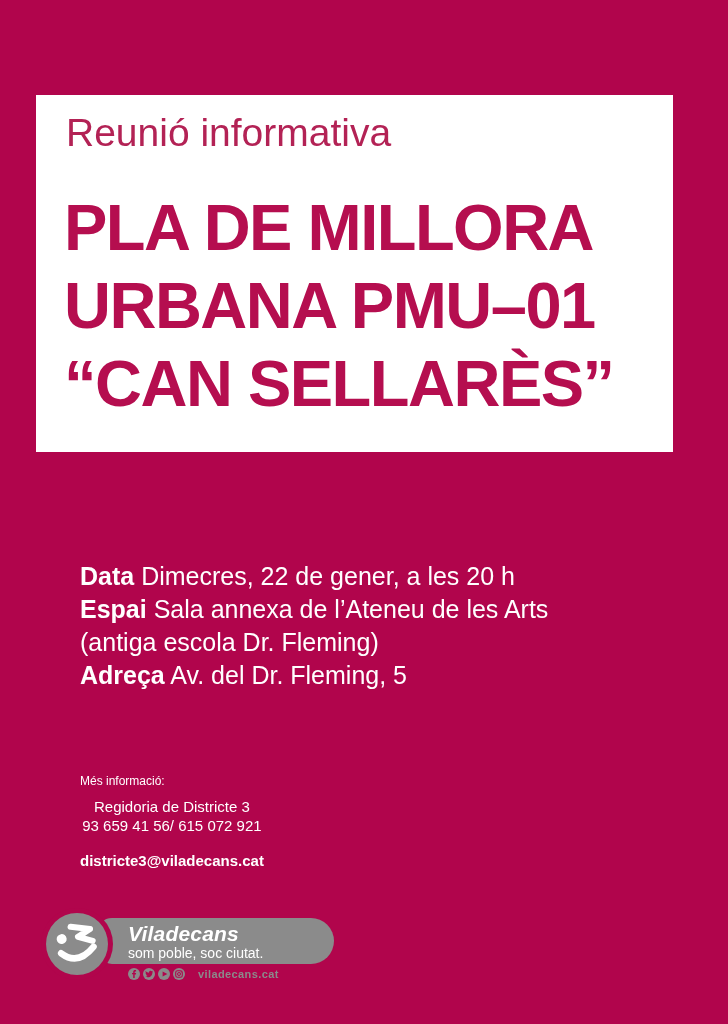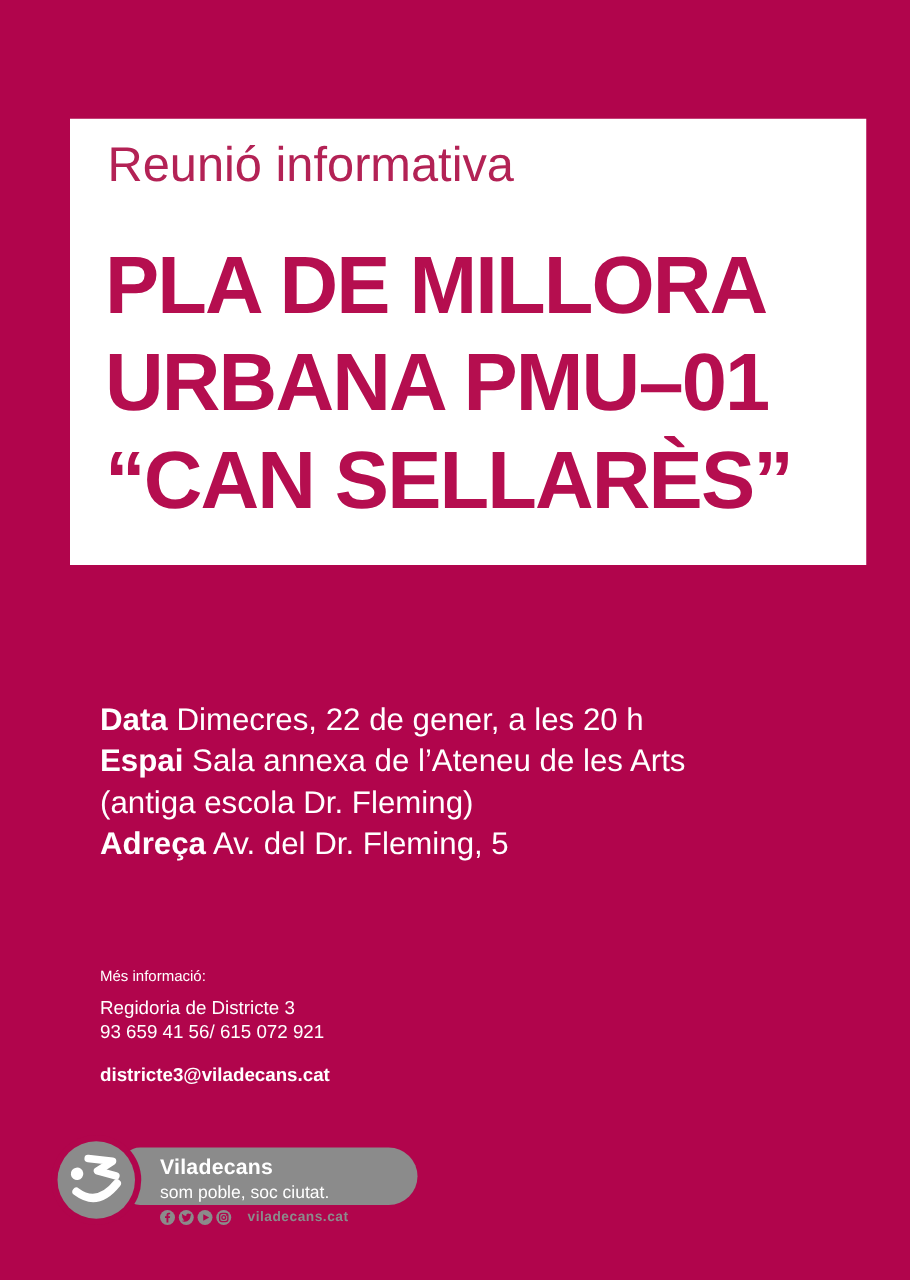"Reunió informativa" .white-box { left: 56px -> 36px }
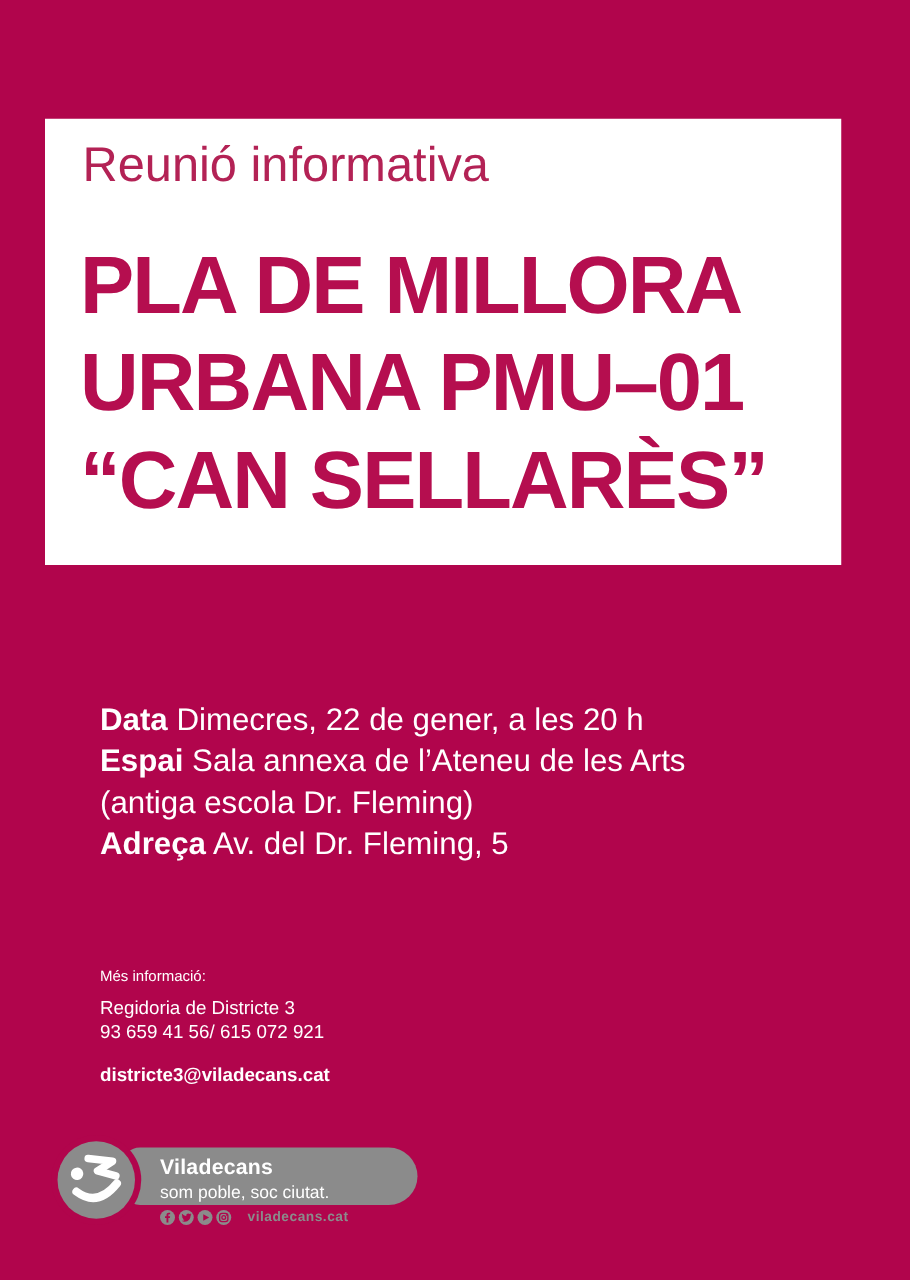"Regidoria de Districte 3" .info-line { text-align: none -> center }
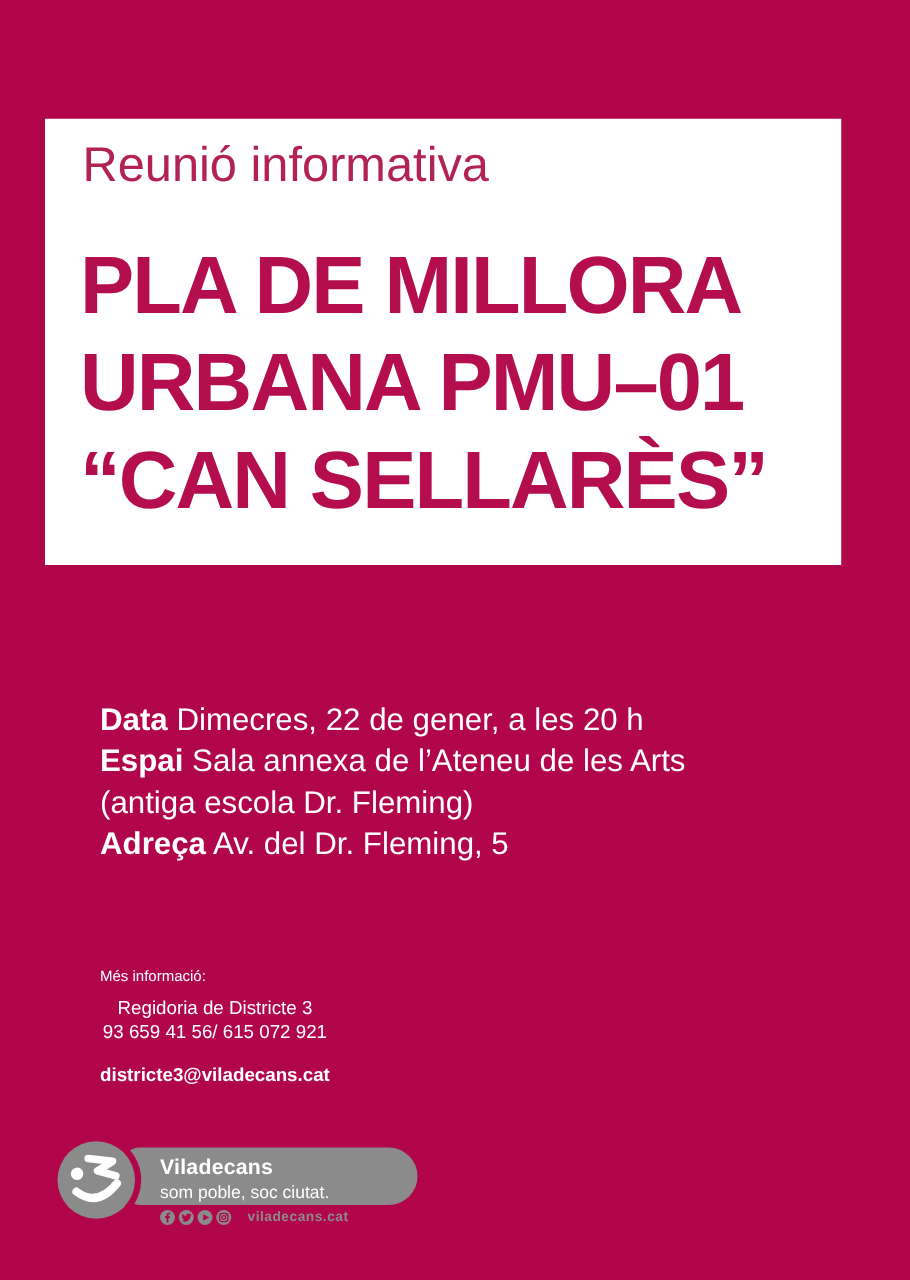"Viladecans" .brand-name { font-size: 17px -> 21px; font-style: none -> italic }
